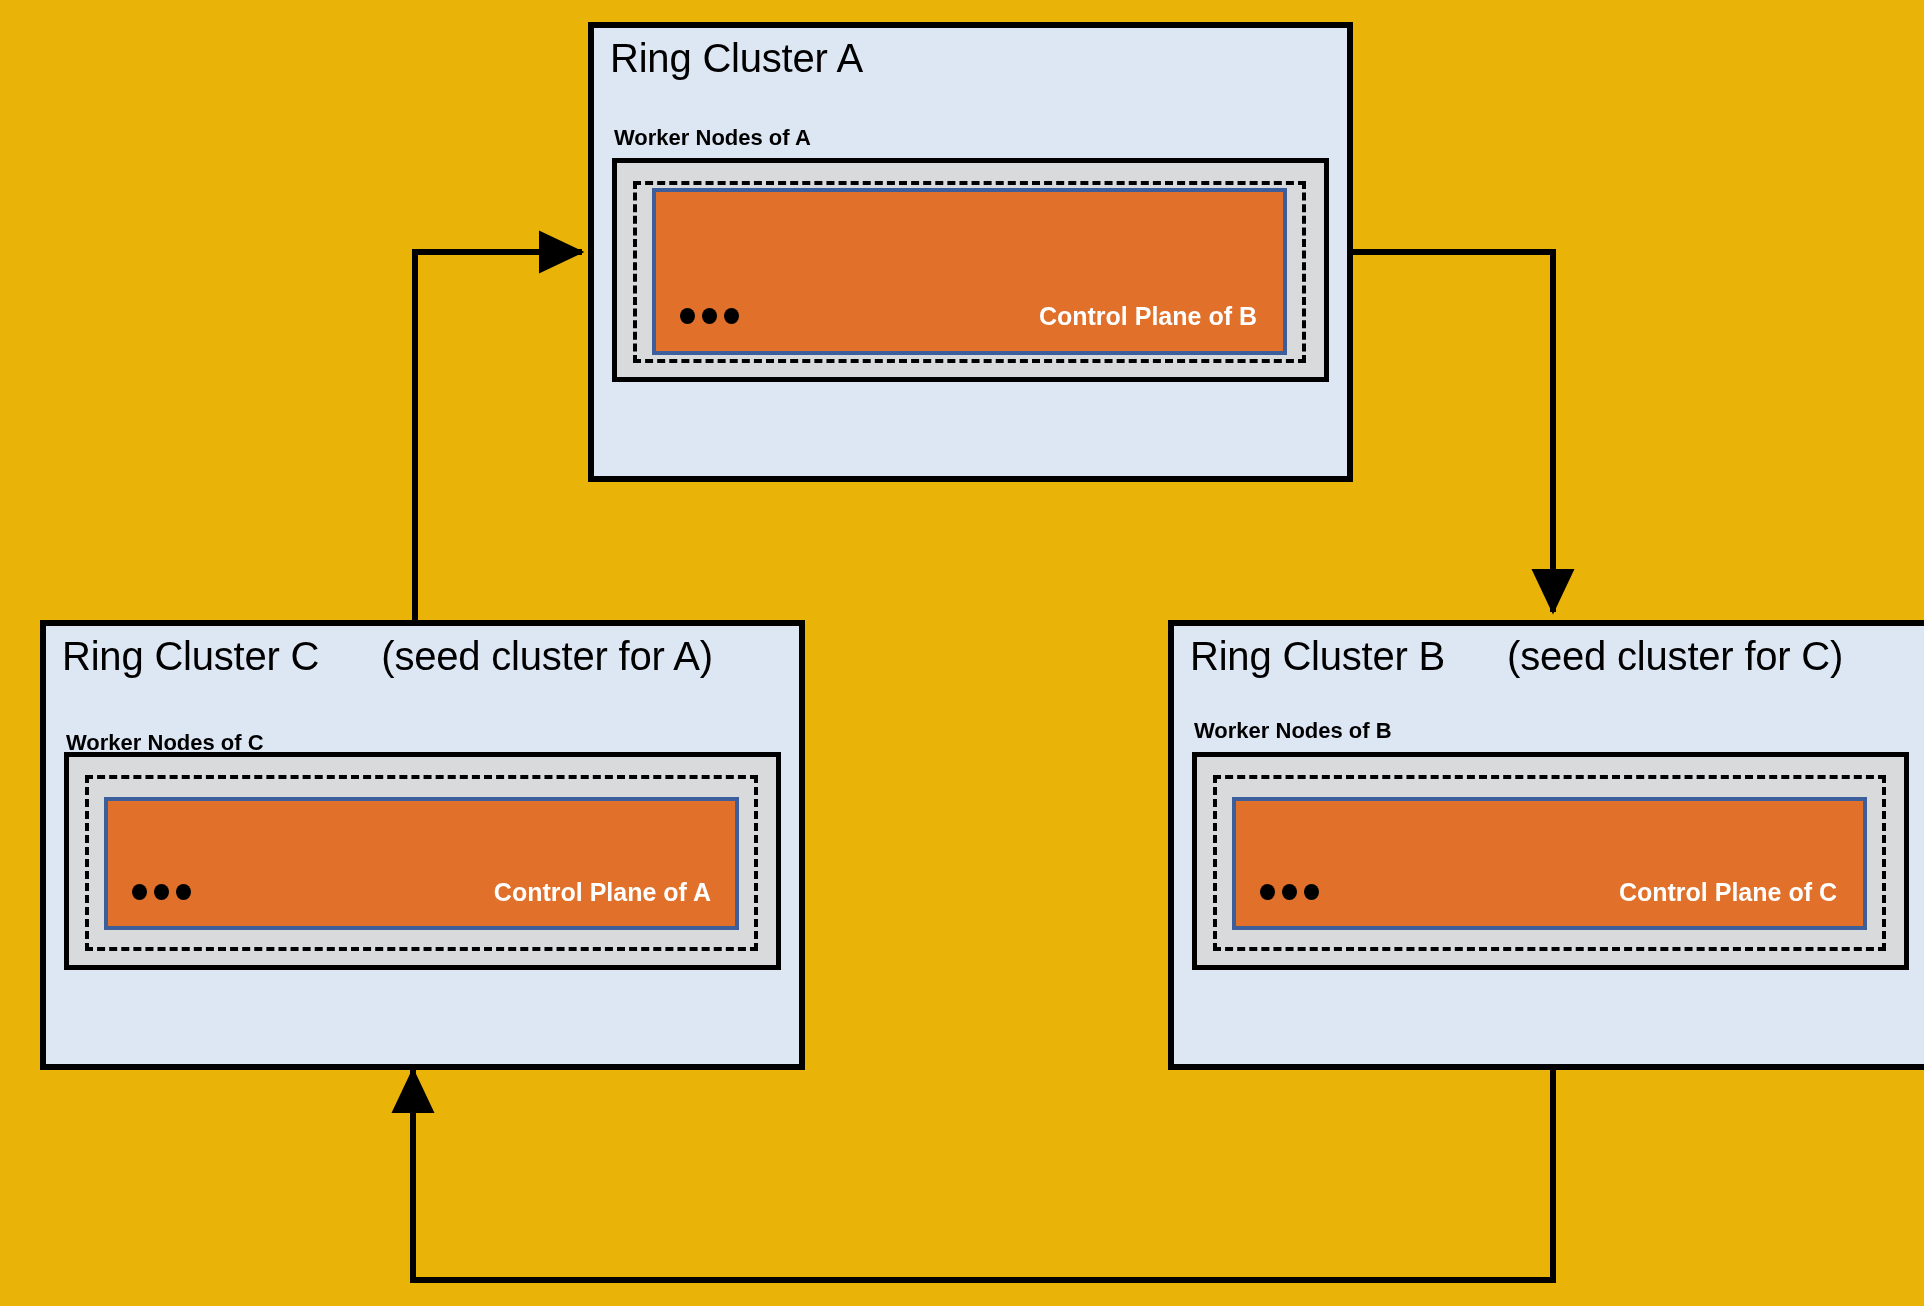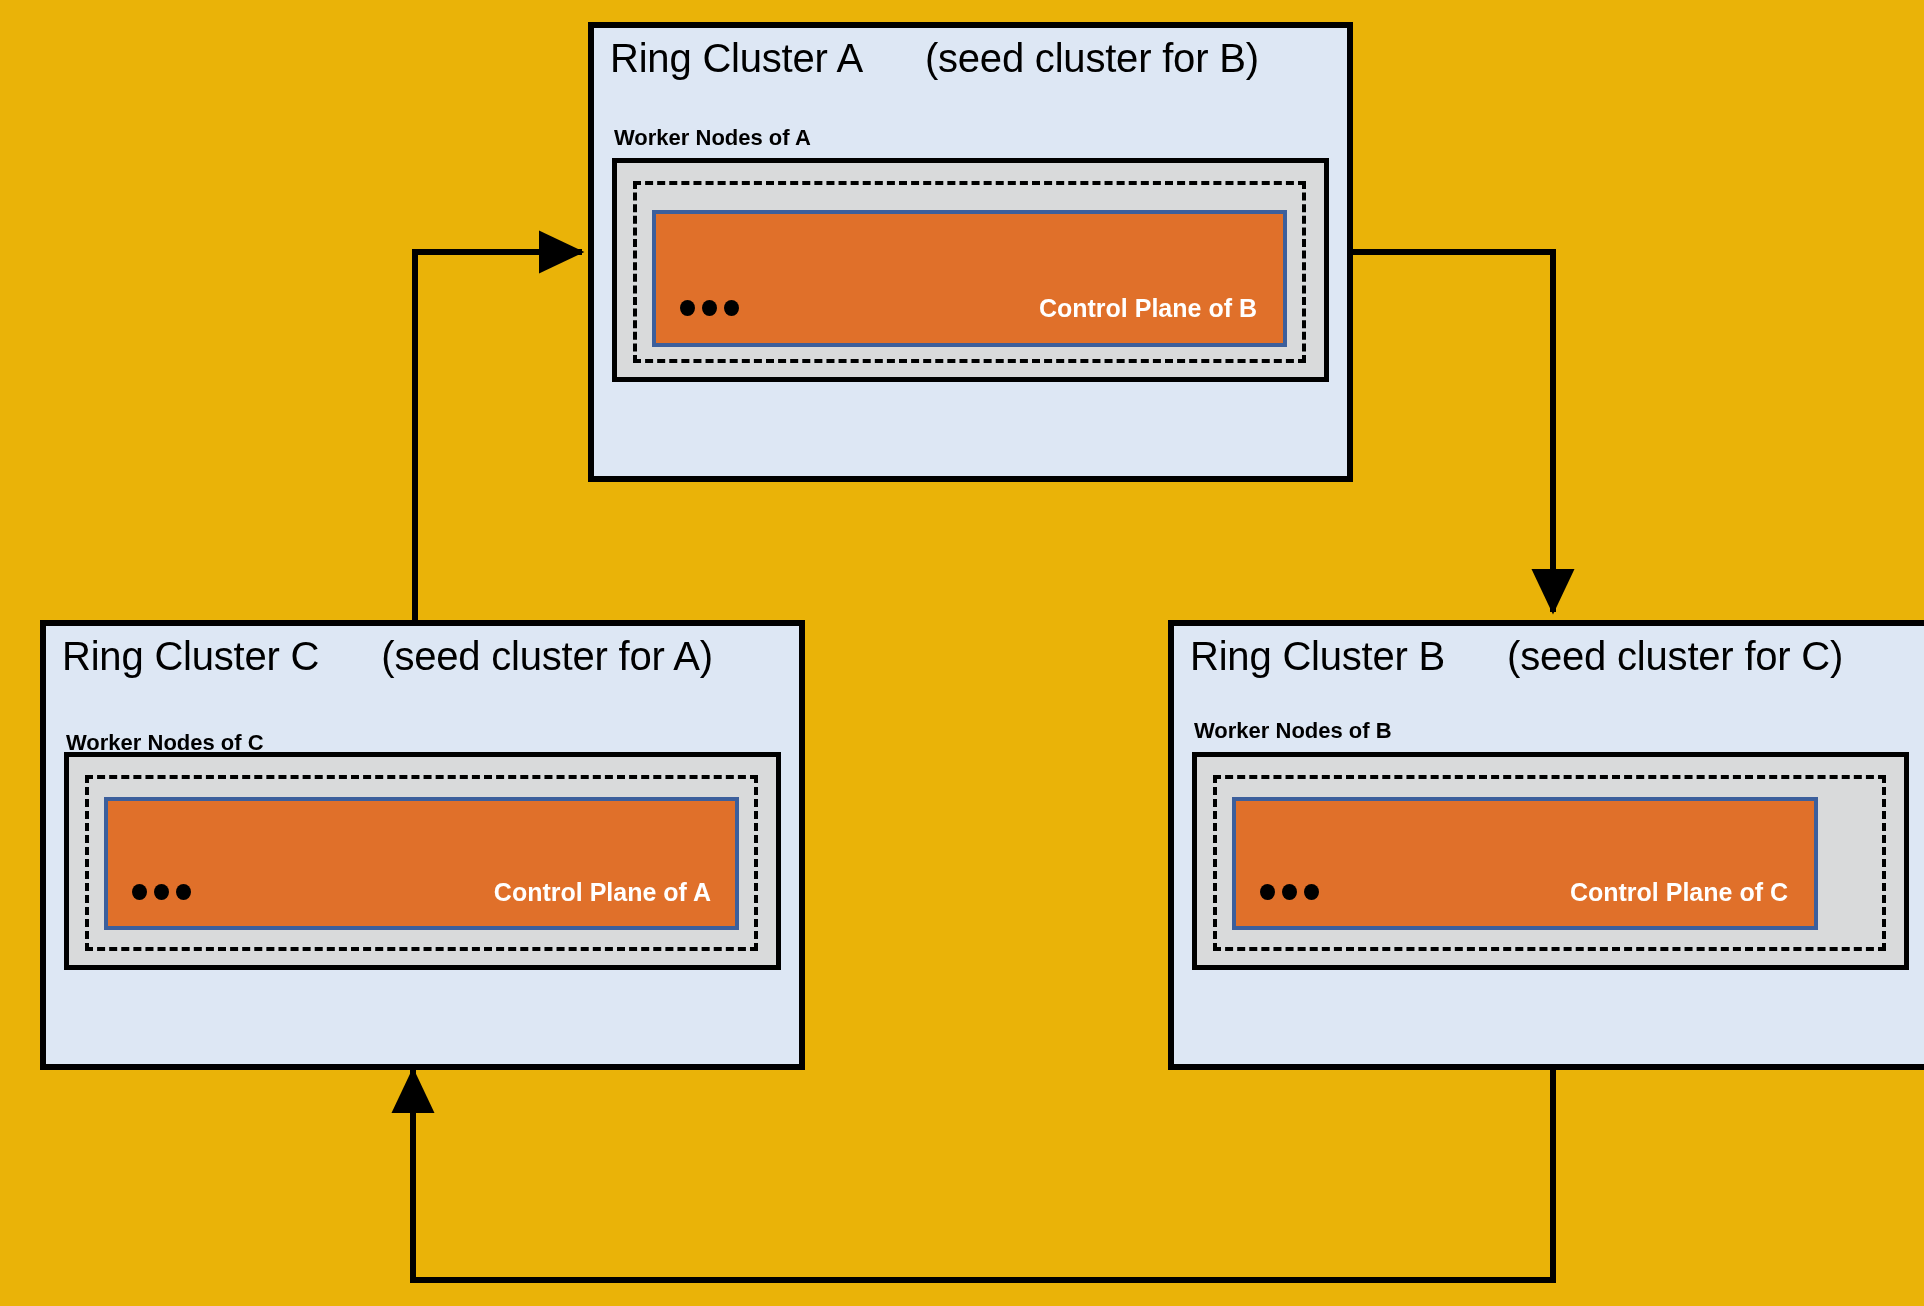"(seed cluster for B)" span.cluster-subtitle { html: <span>(seed cluster for B)</span> -> none }
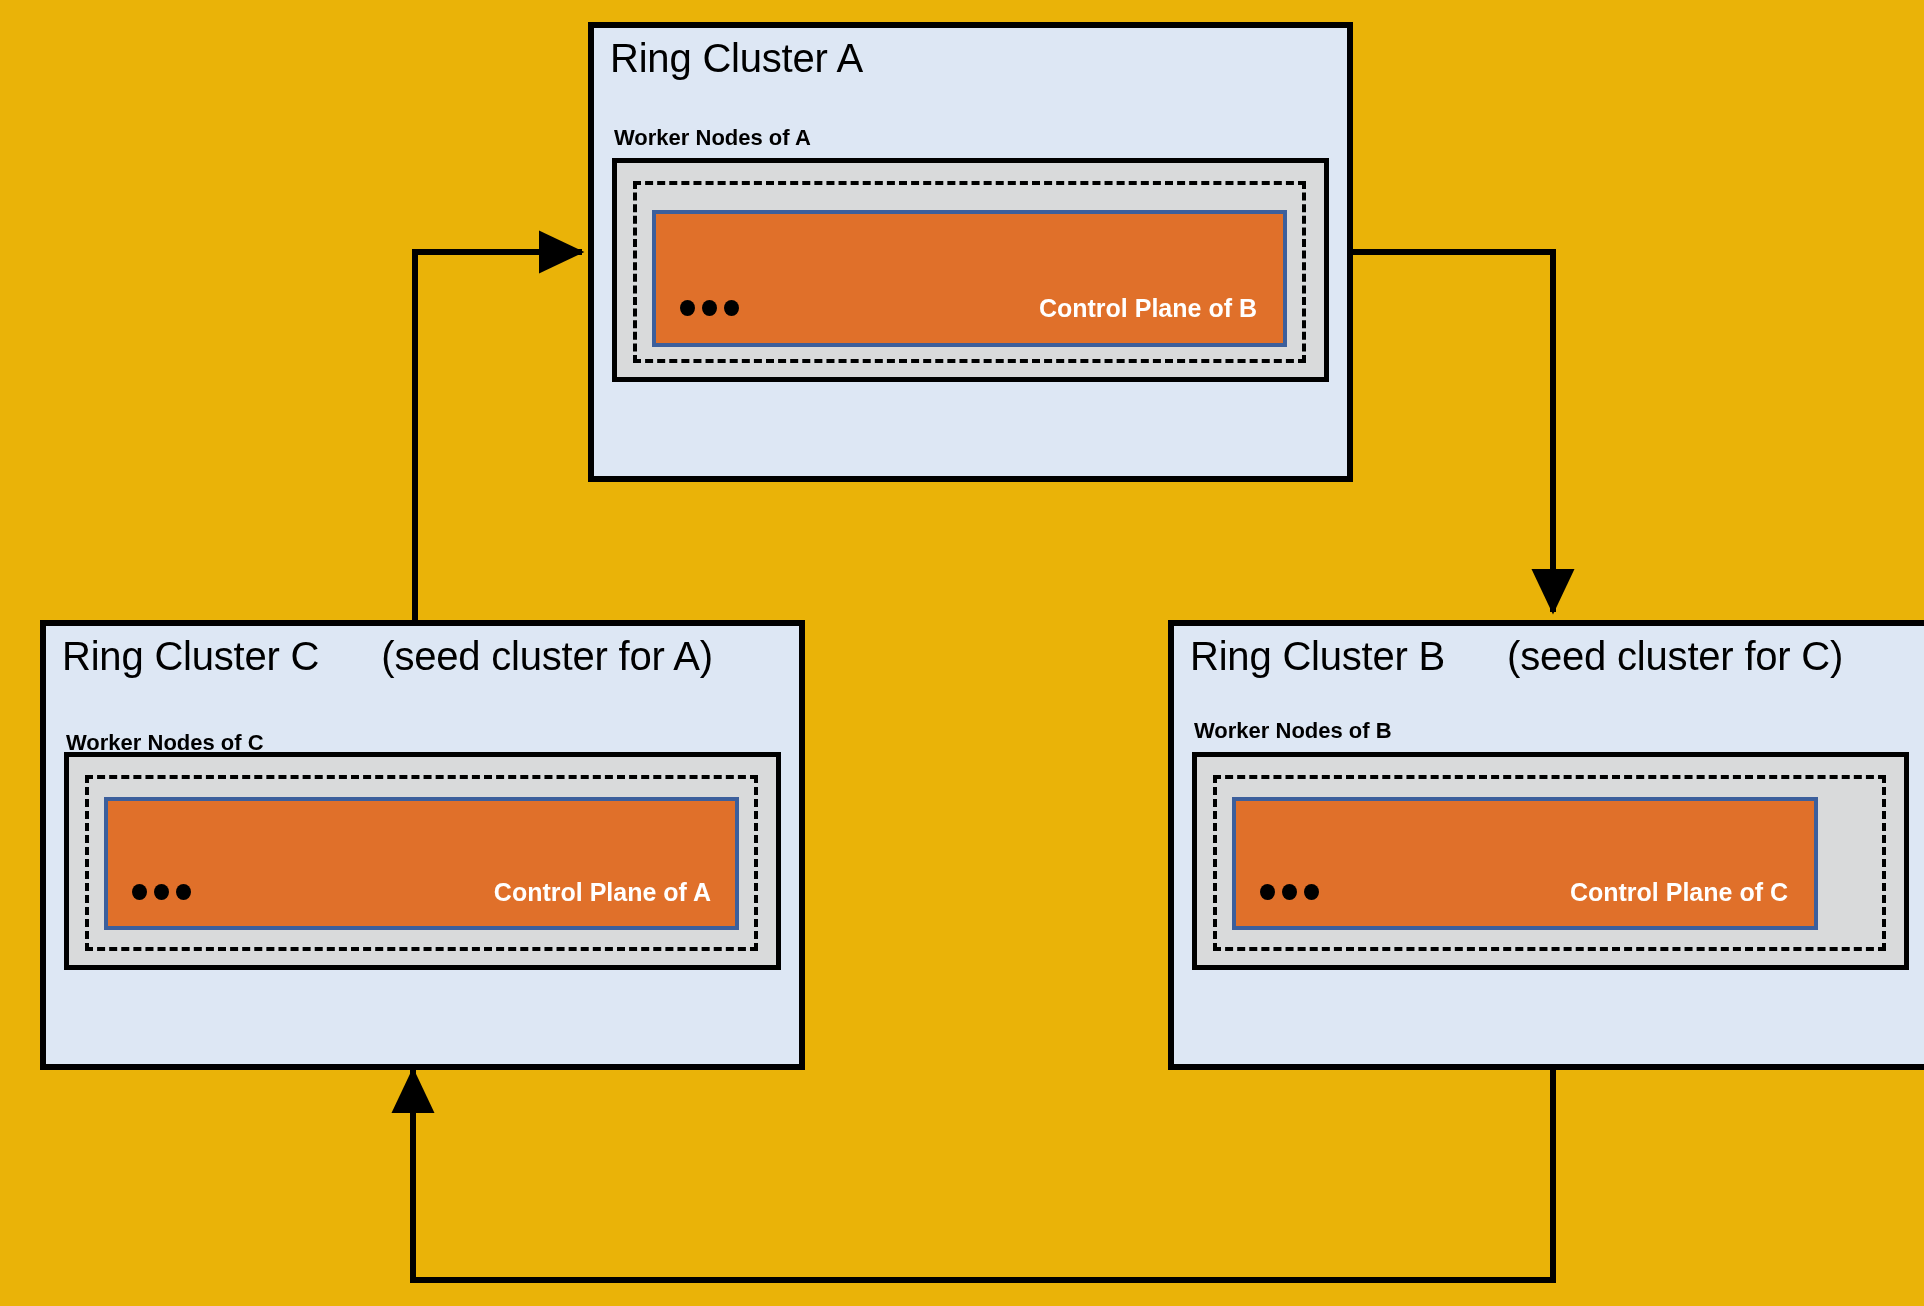"Control Plane of B" div.control-plane { height: 137px -> 167px; top: 47px -> 25px }
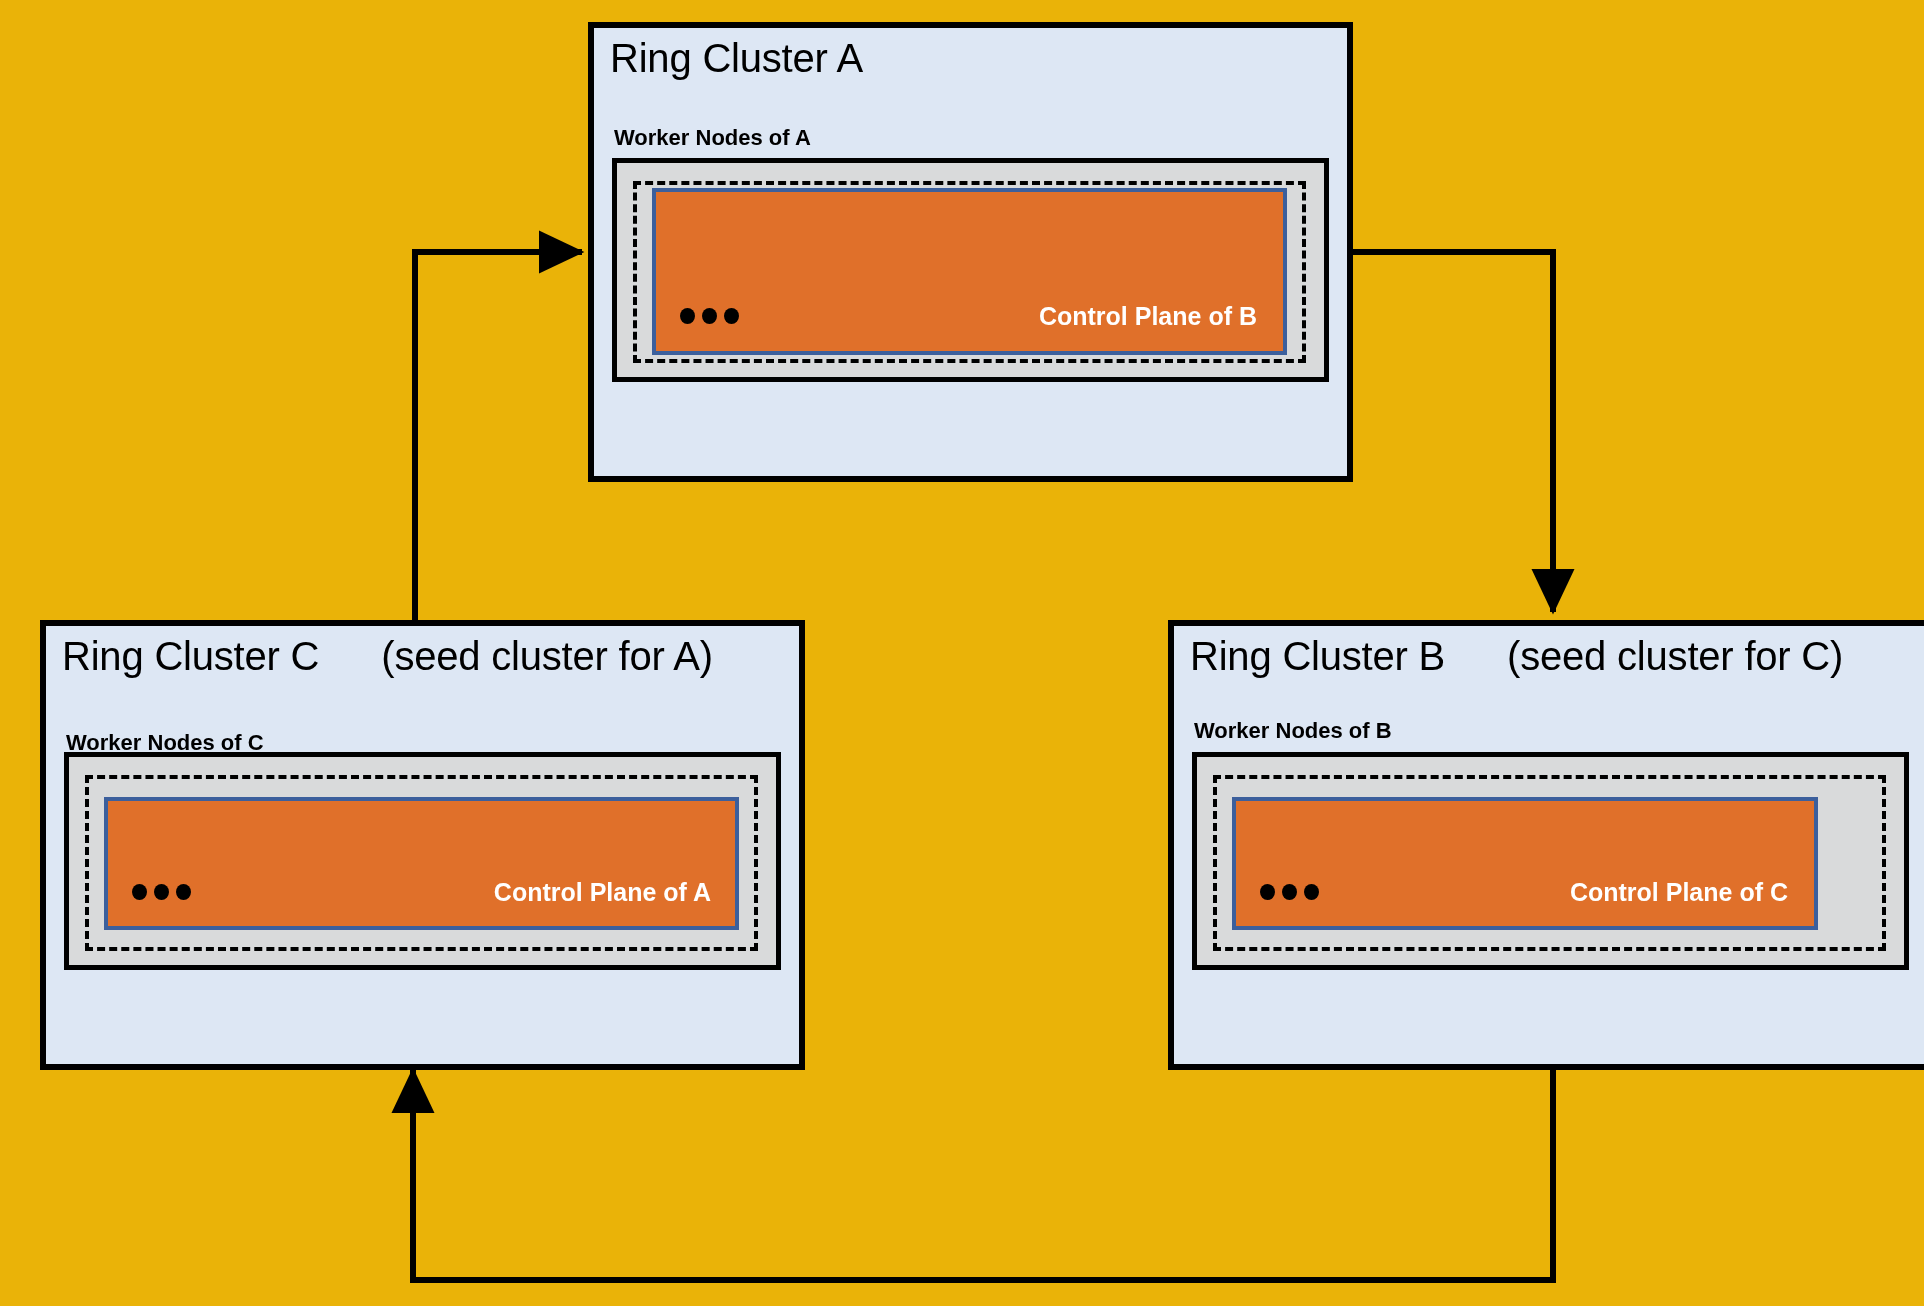"Control Plane of C" div.control-plane { width: 586px -> 635px }
